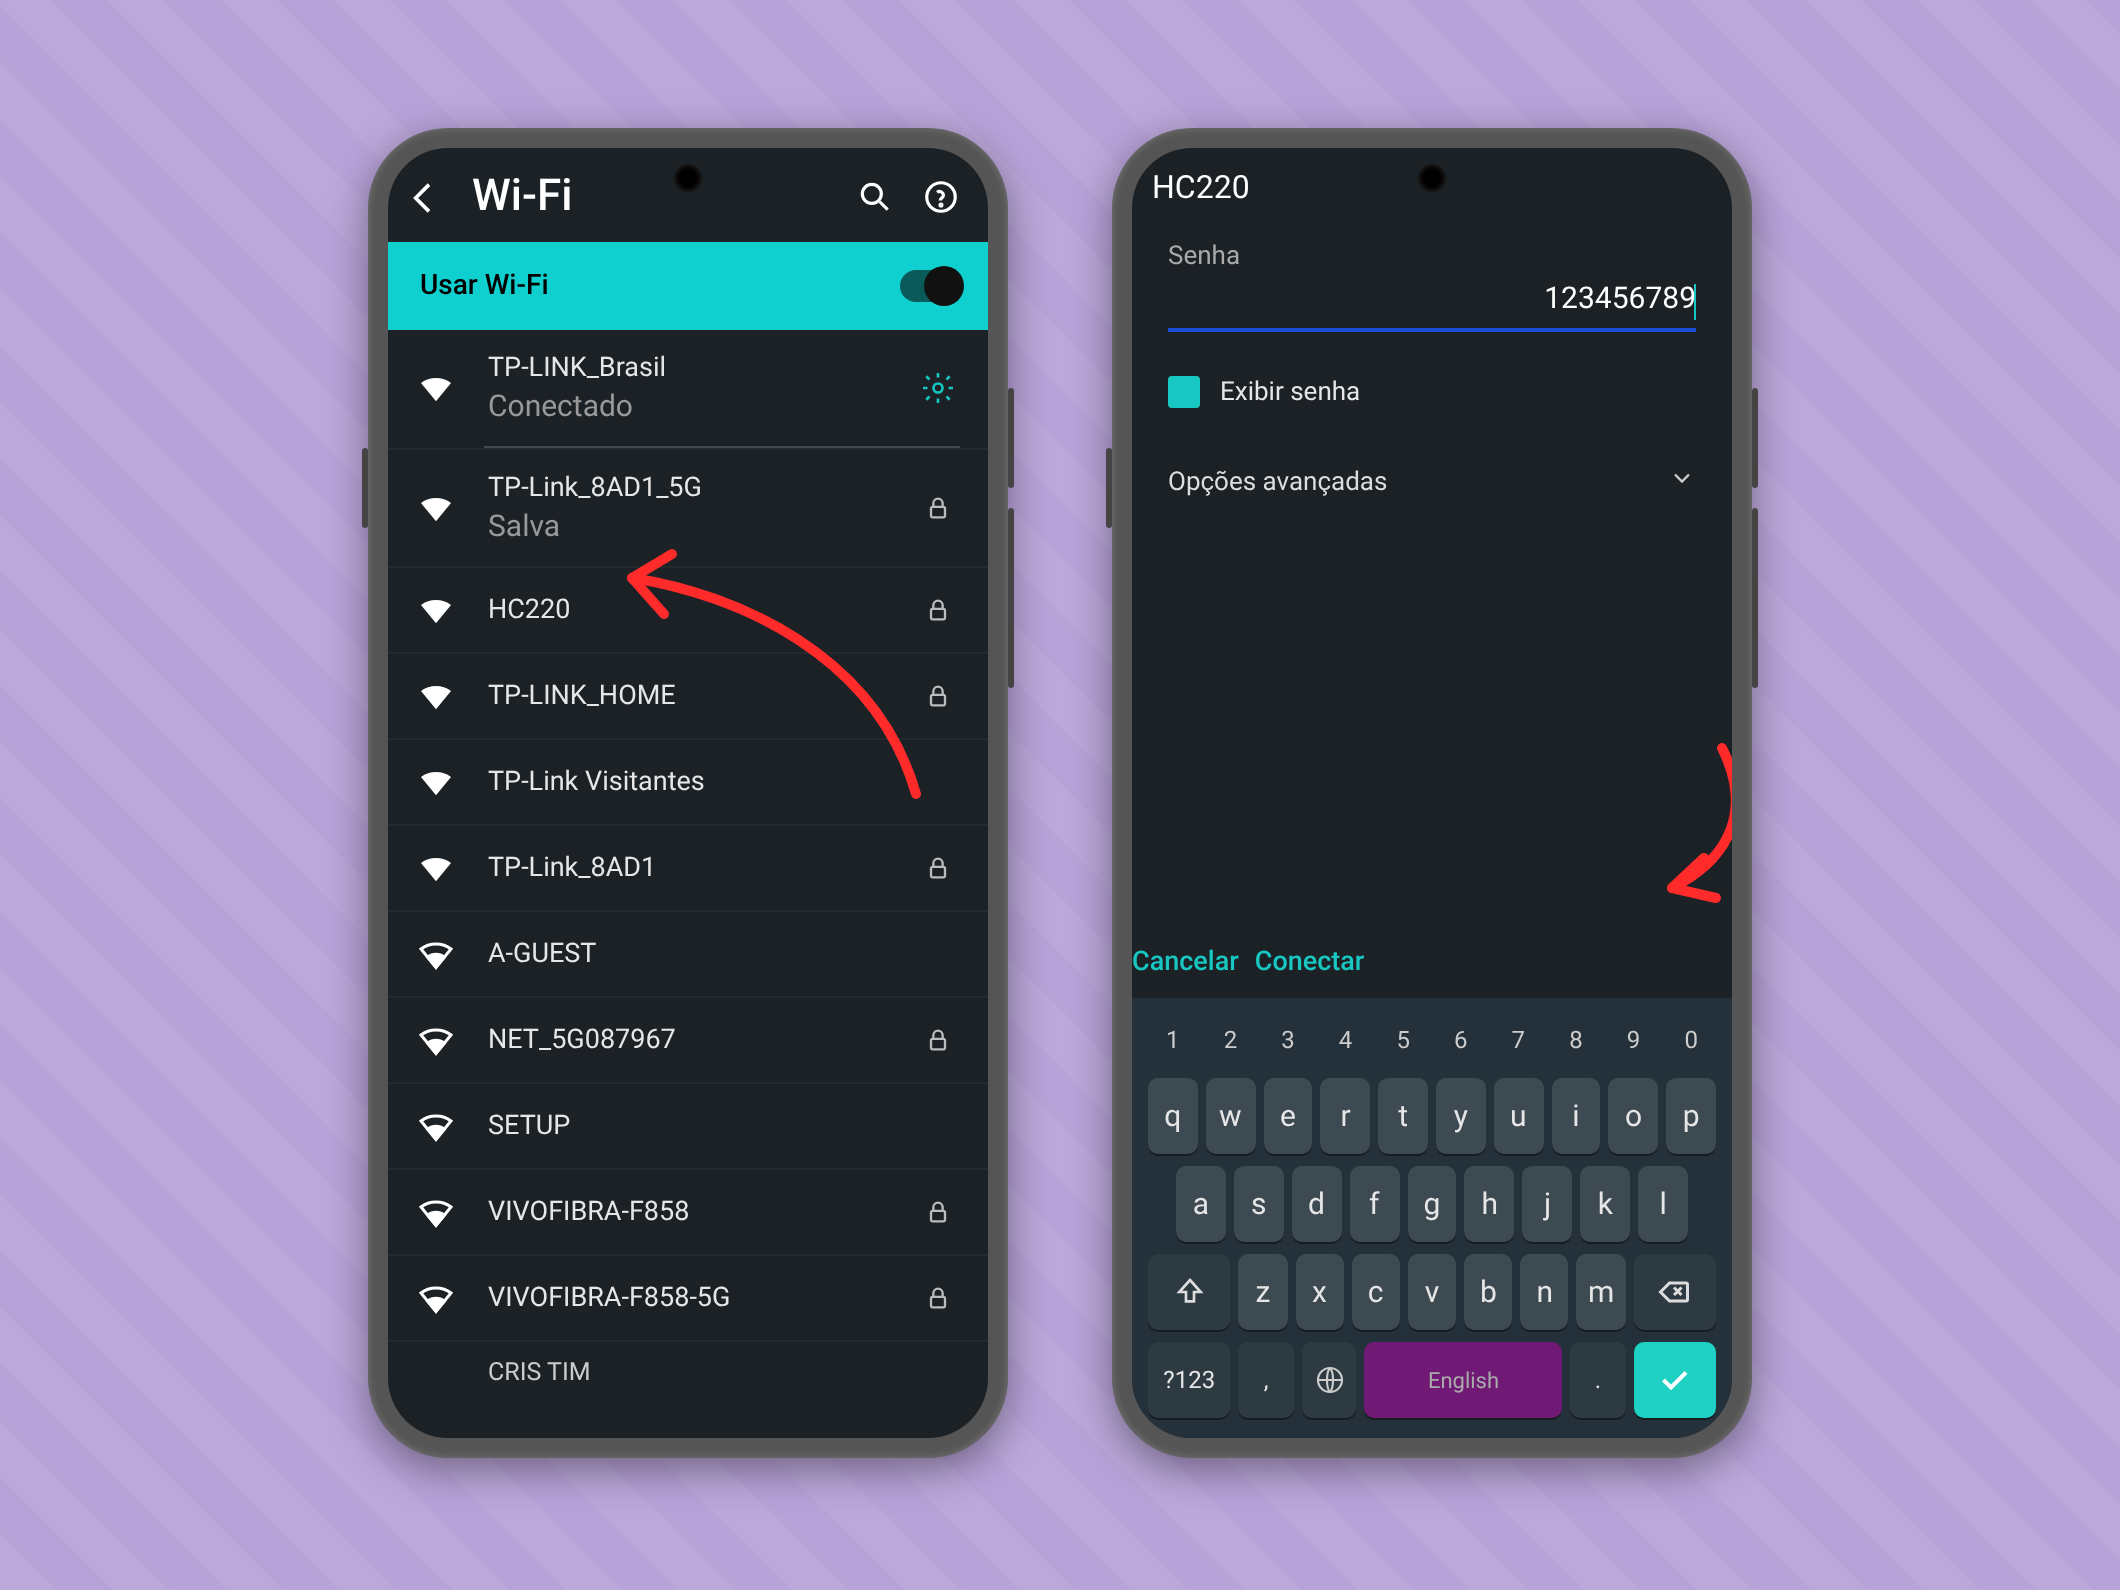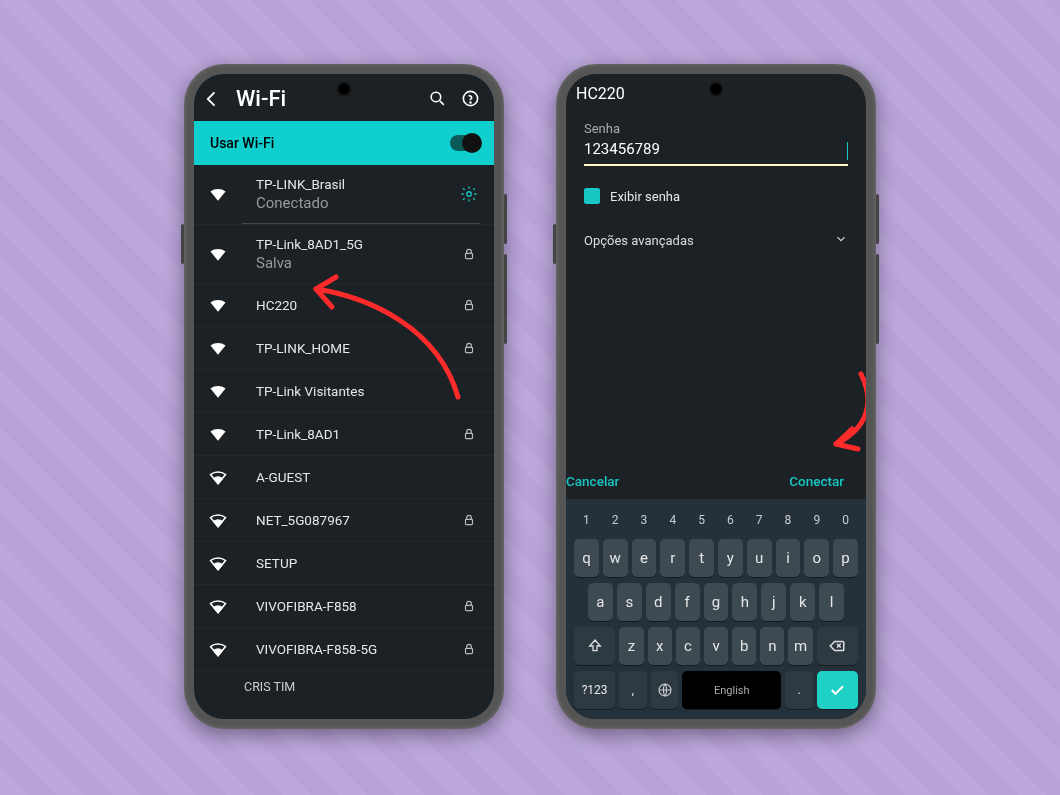"123456789" .field-input { border-bottom: 2px solid #fef9c3 -> 2px solid #1d4ed8; text-align: none -> right }
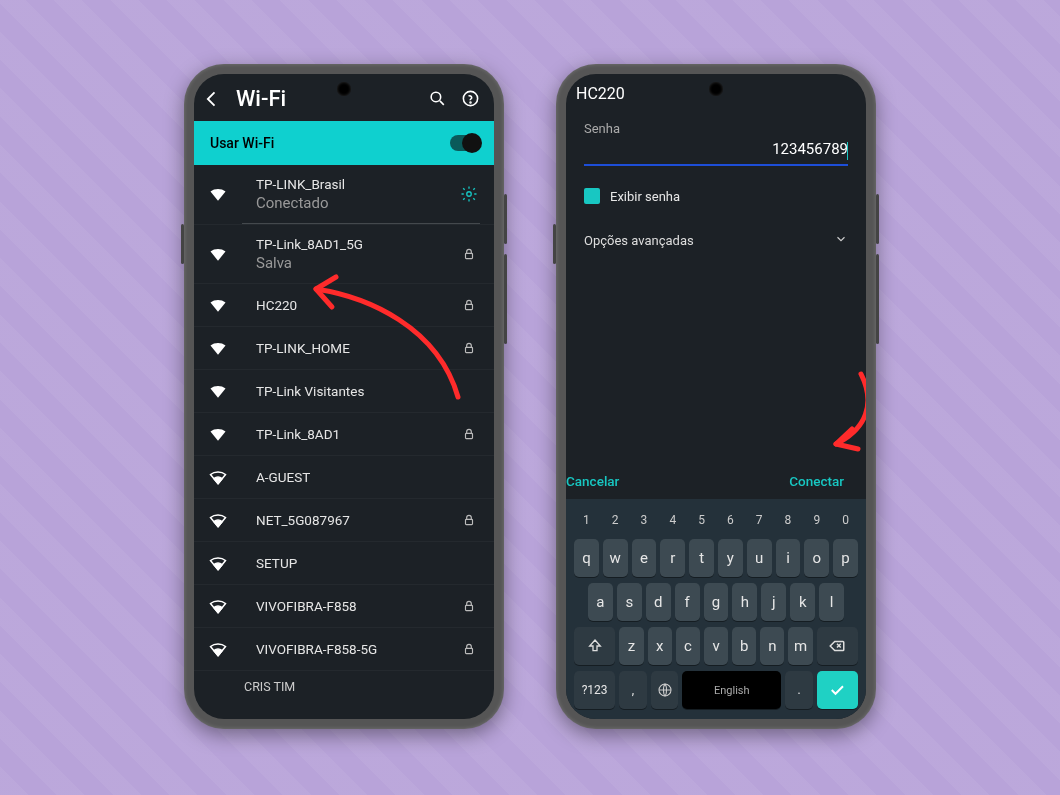"TP-LINK_Brasil" .net-item { gap: 28px -> 16px }
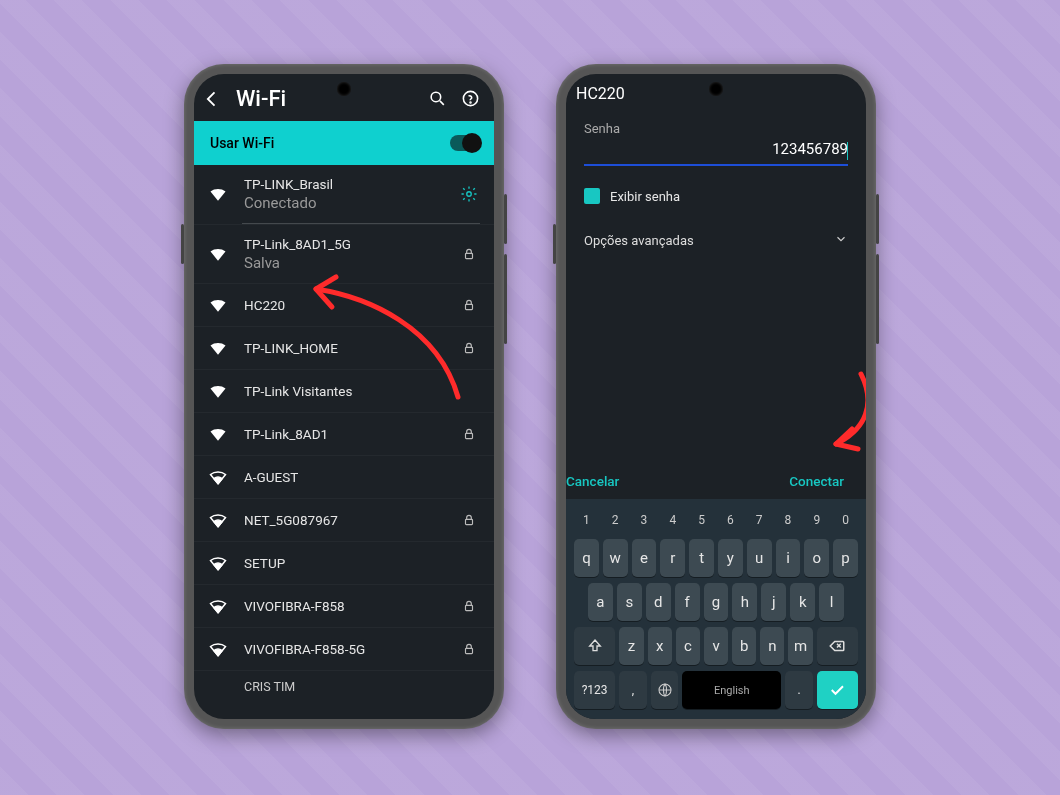"Cancelar" .dlg-actions { justify-content: space-between -> flex-start }
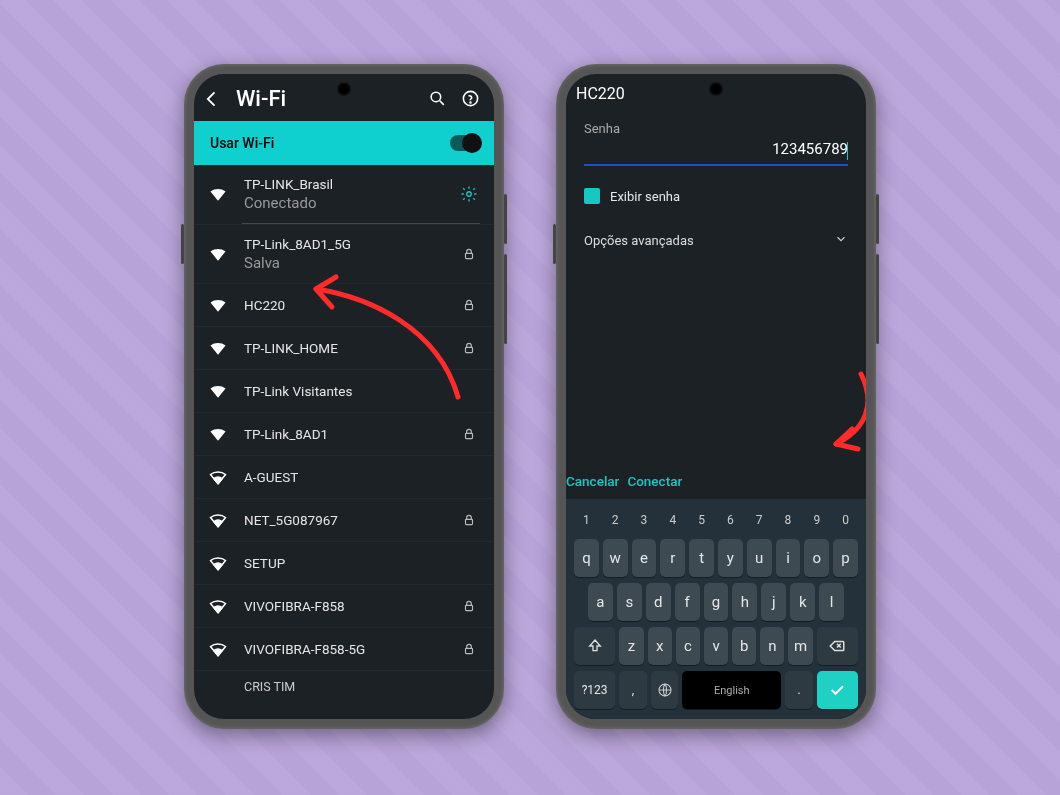"English" .kkey.space { background: #000000 -> #701a75 }
